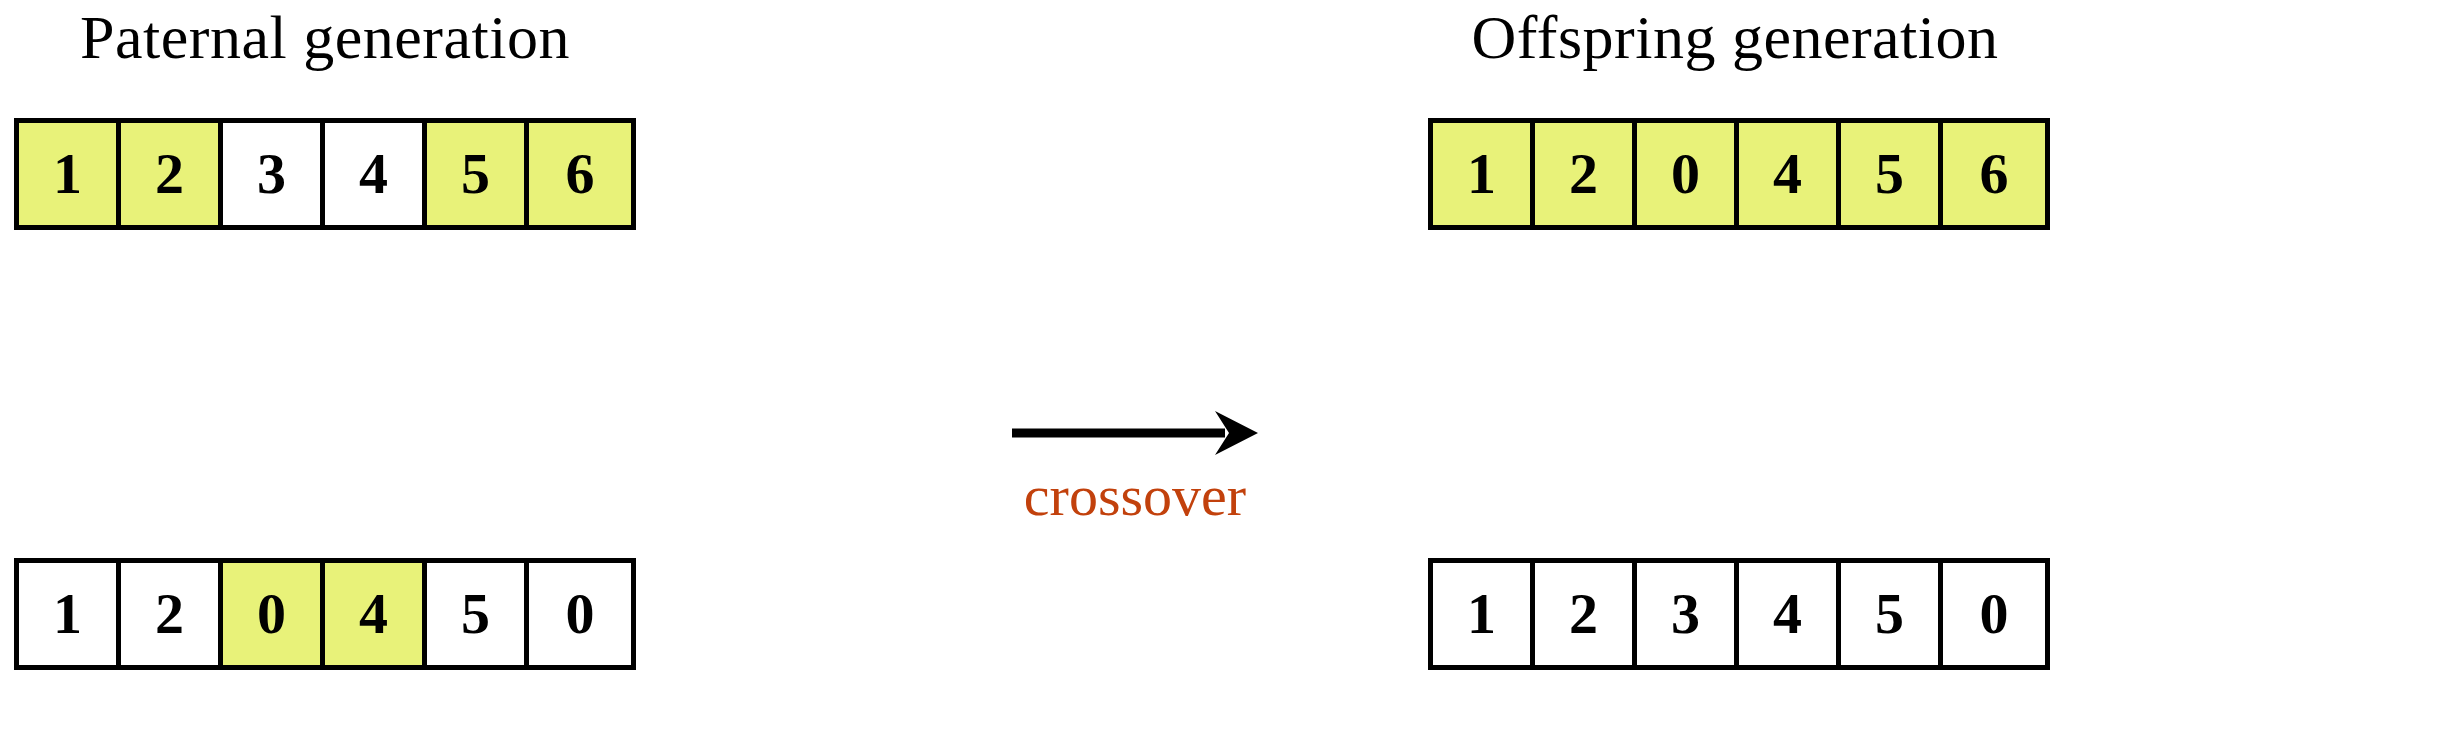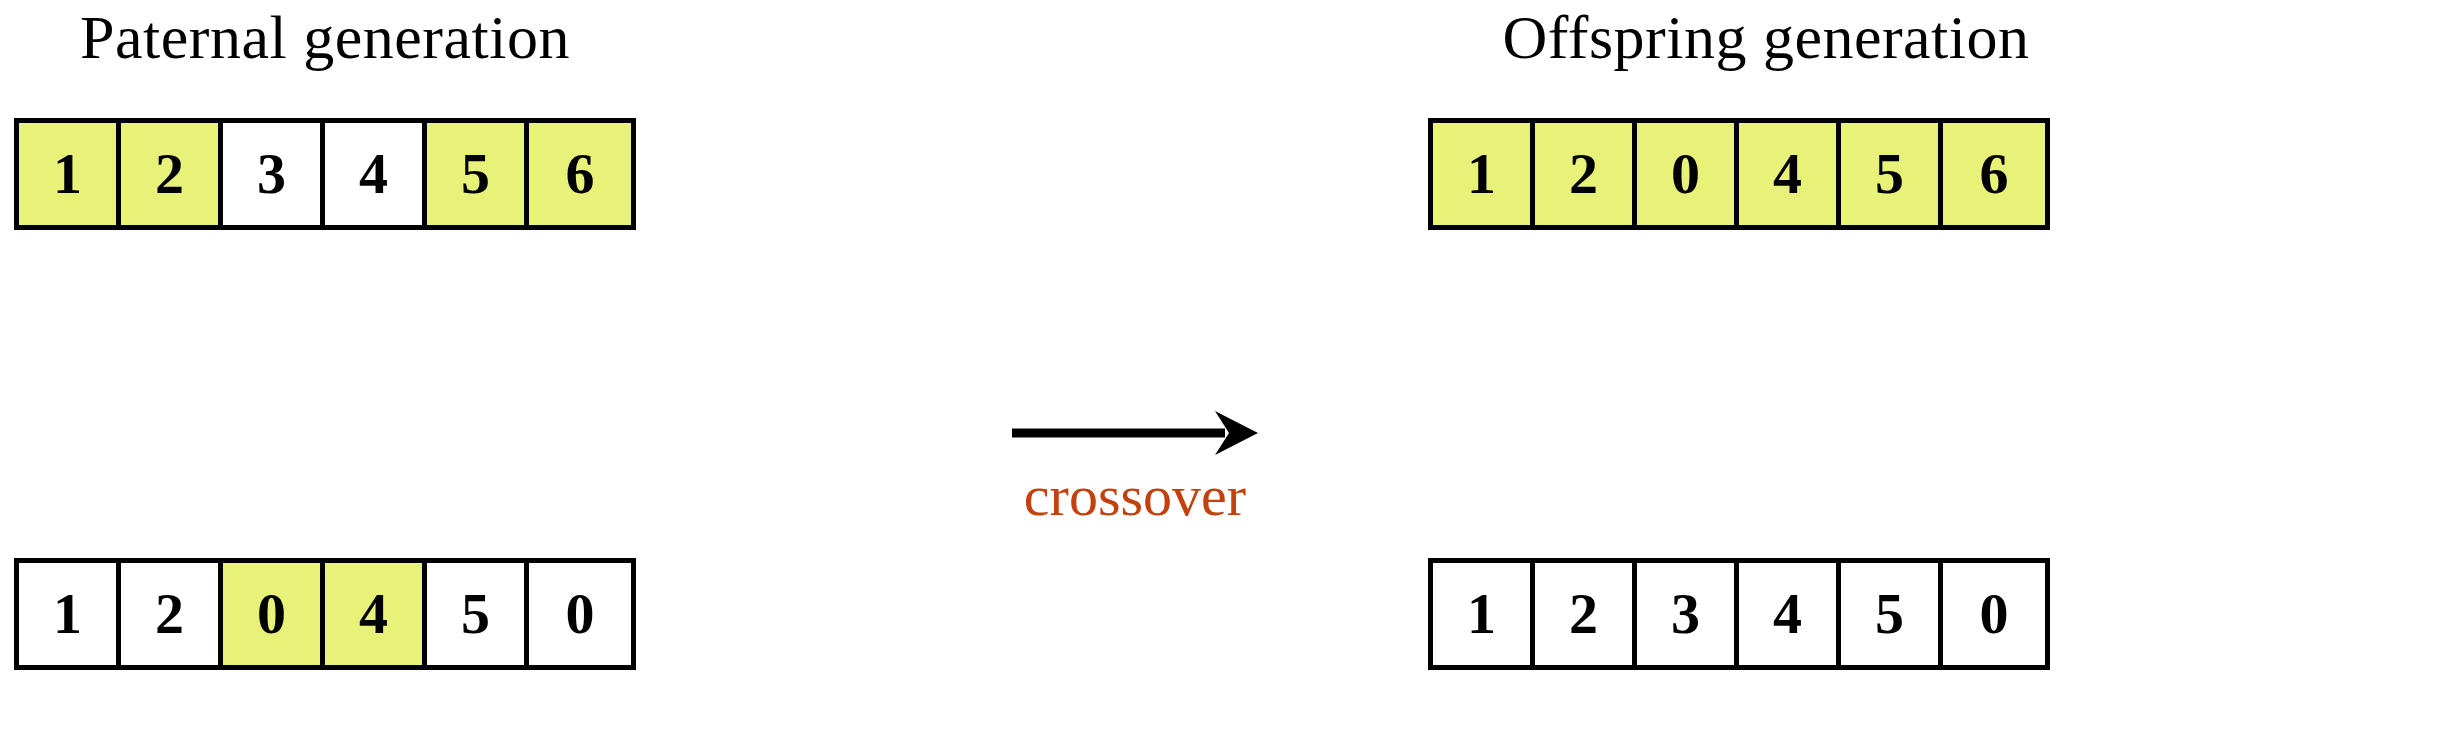"Offspring generation" #heading-offspring { left: 1451px -> 1420px }
